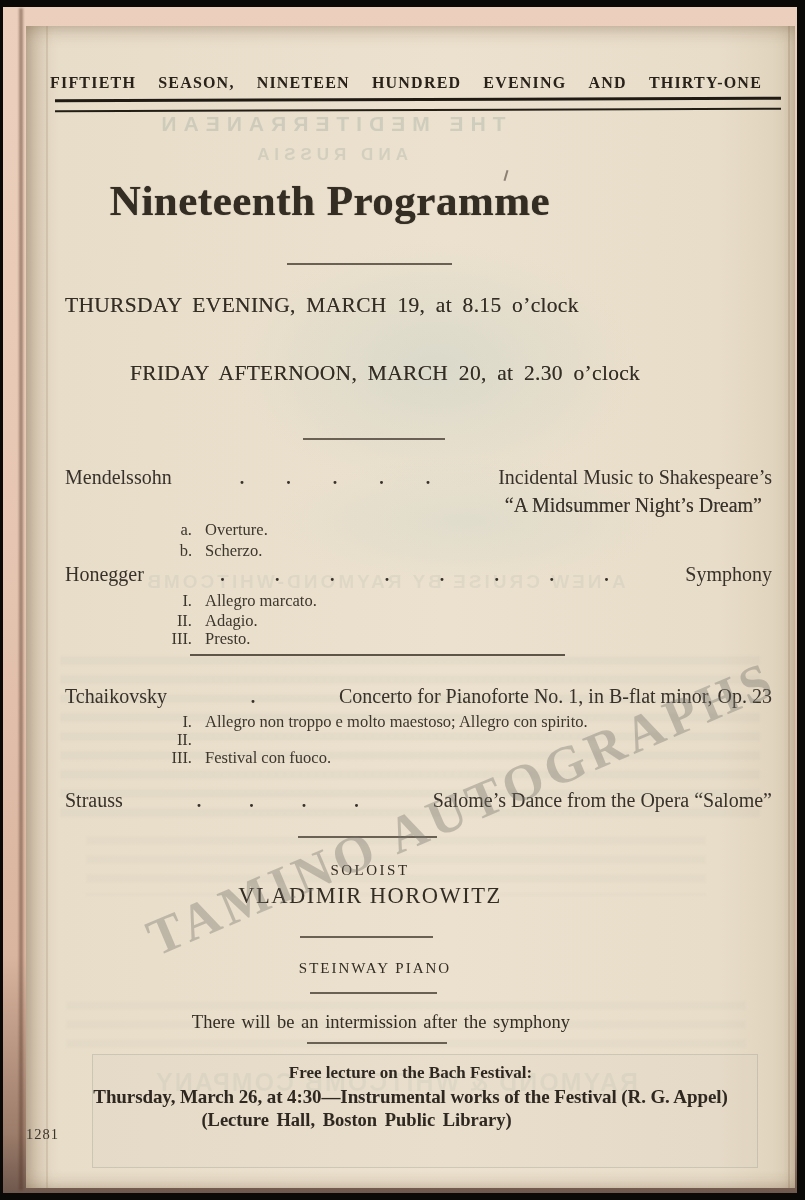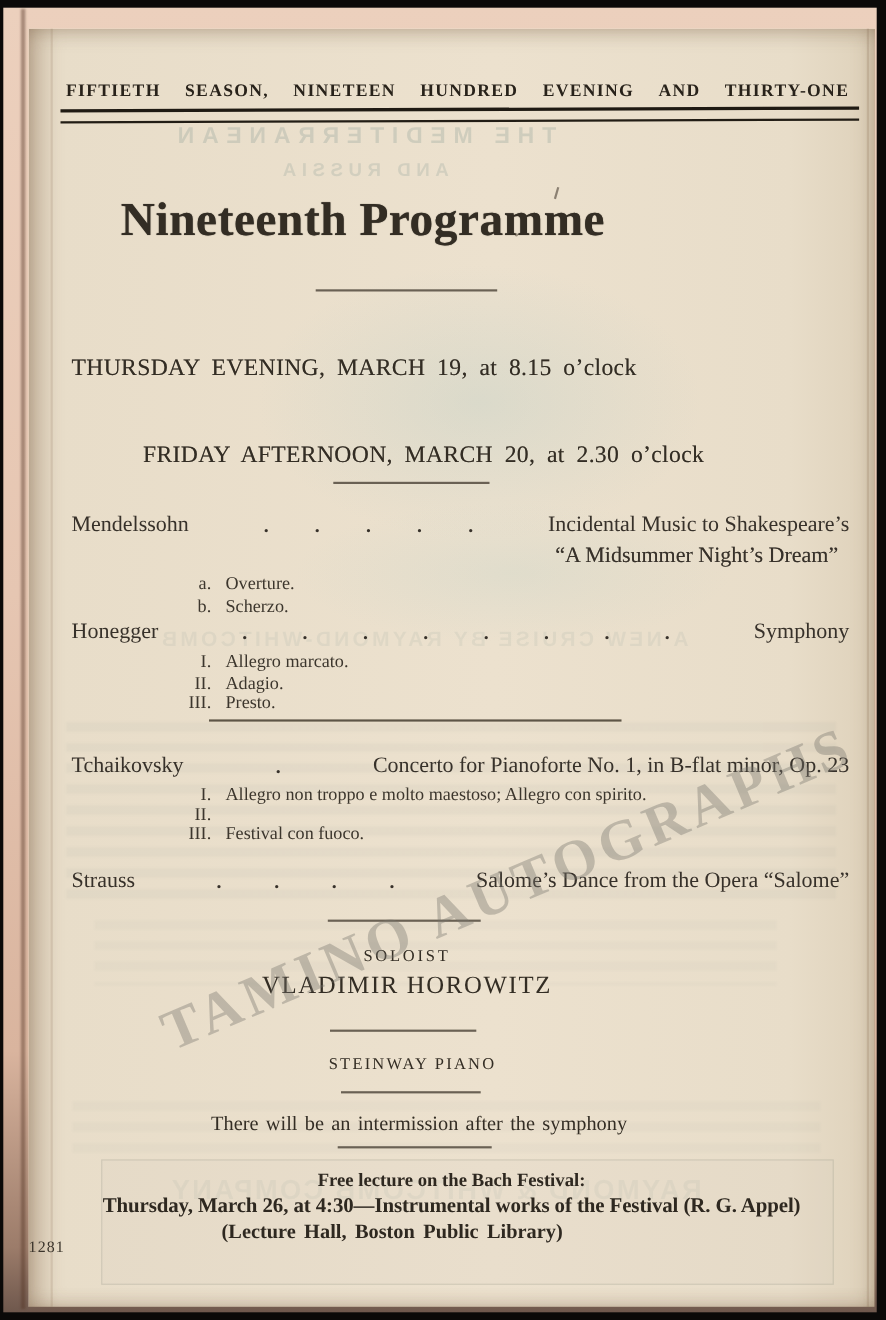"FIFTIETH" .season-header { left: 34px -> 24px }
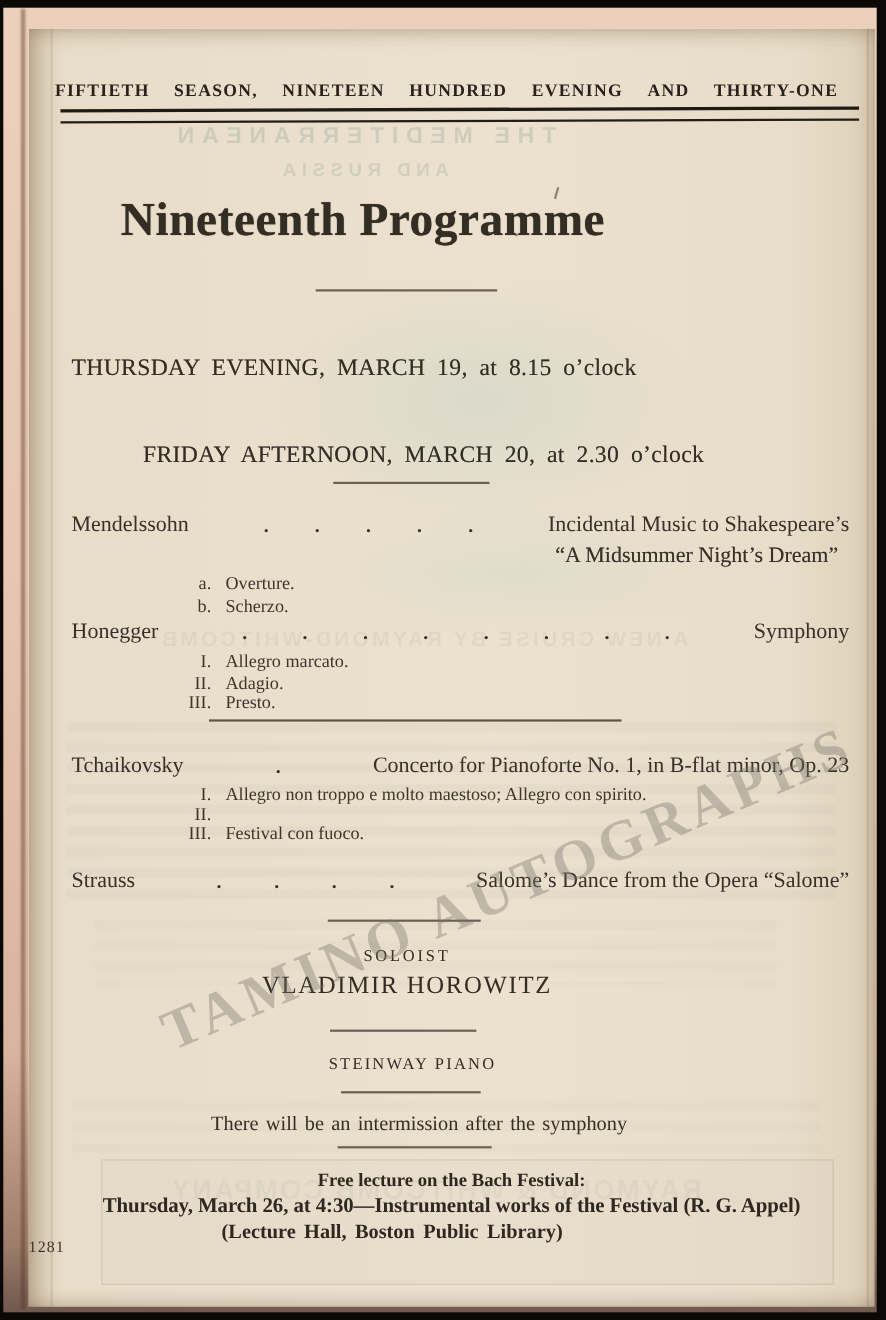"THURSDAY EVENING, MARCH 19, at" .d1 { top: 296px -> 267px }
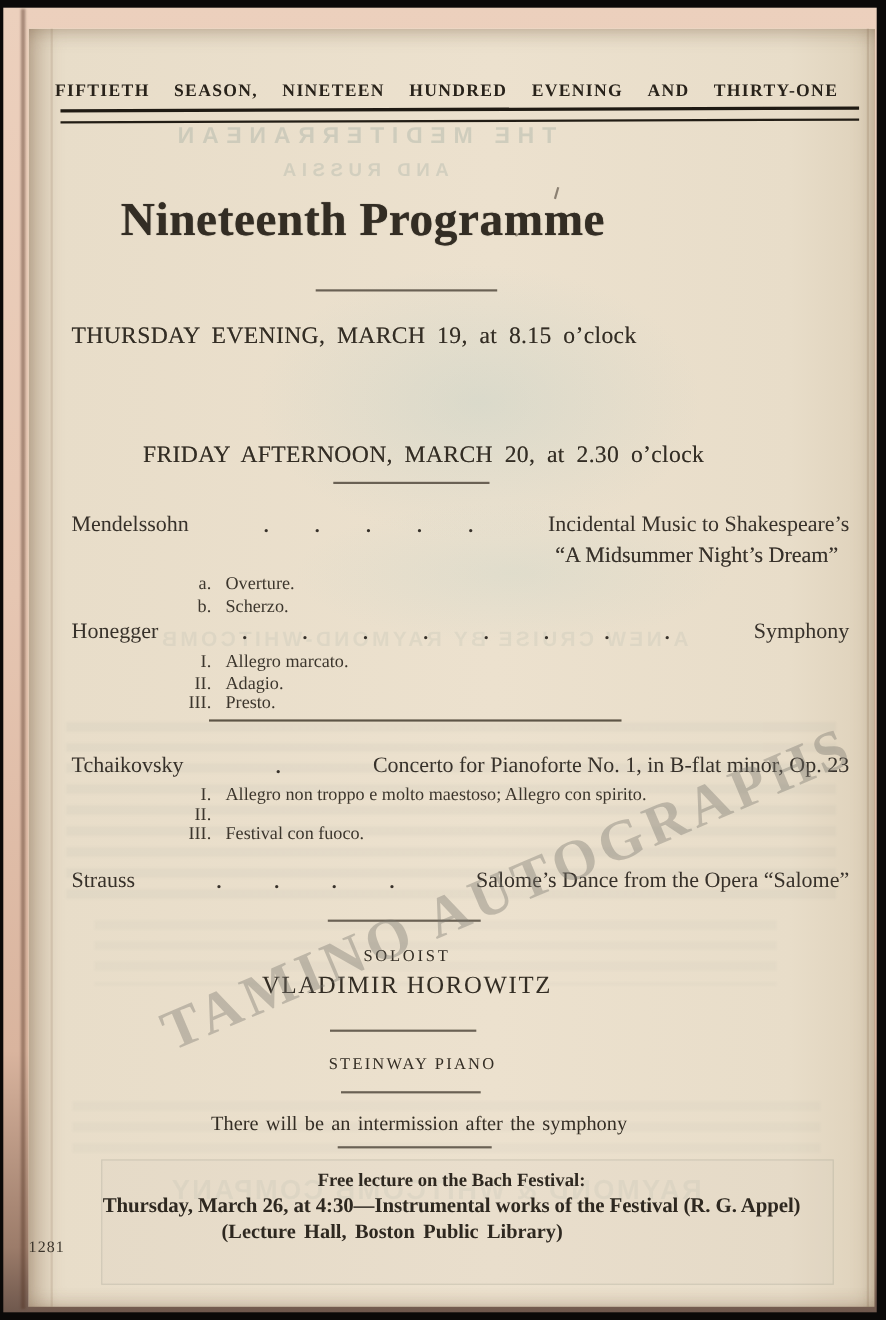"FRIDAY AFTERNOON, MARCH 20, at" .d2 { margin-top: 40px -> none }
